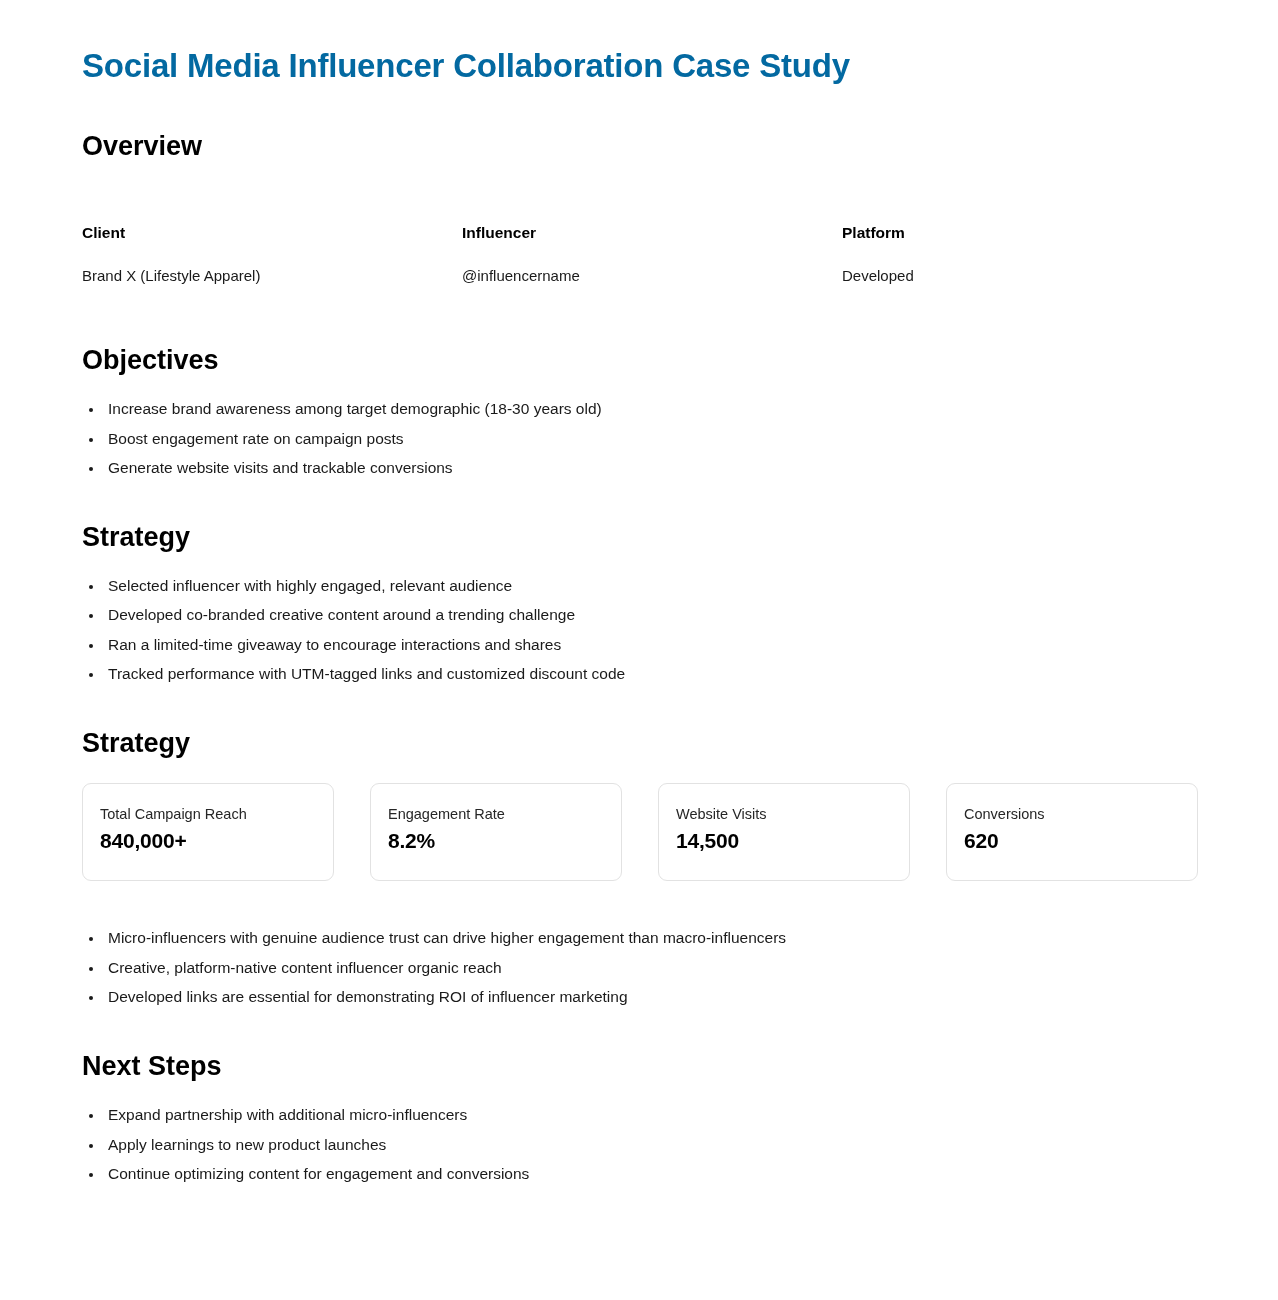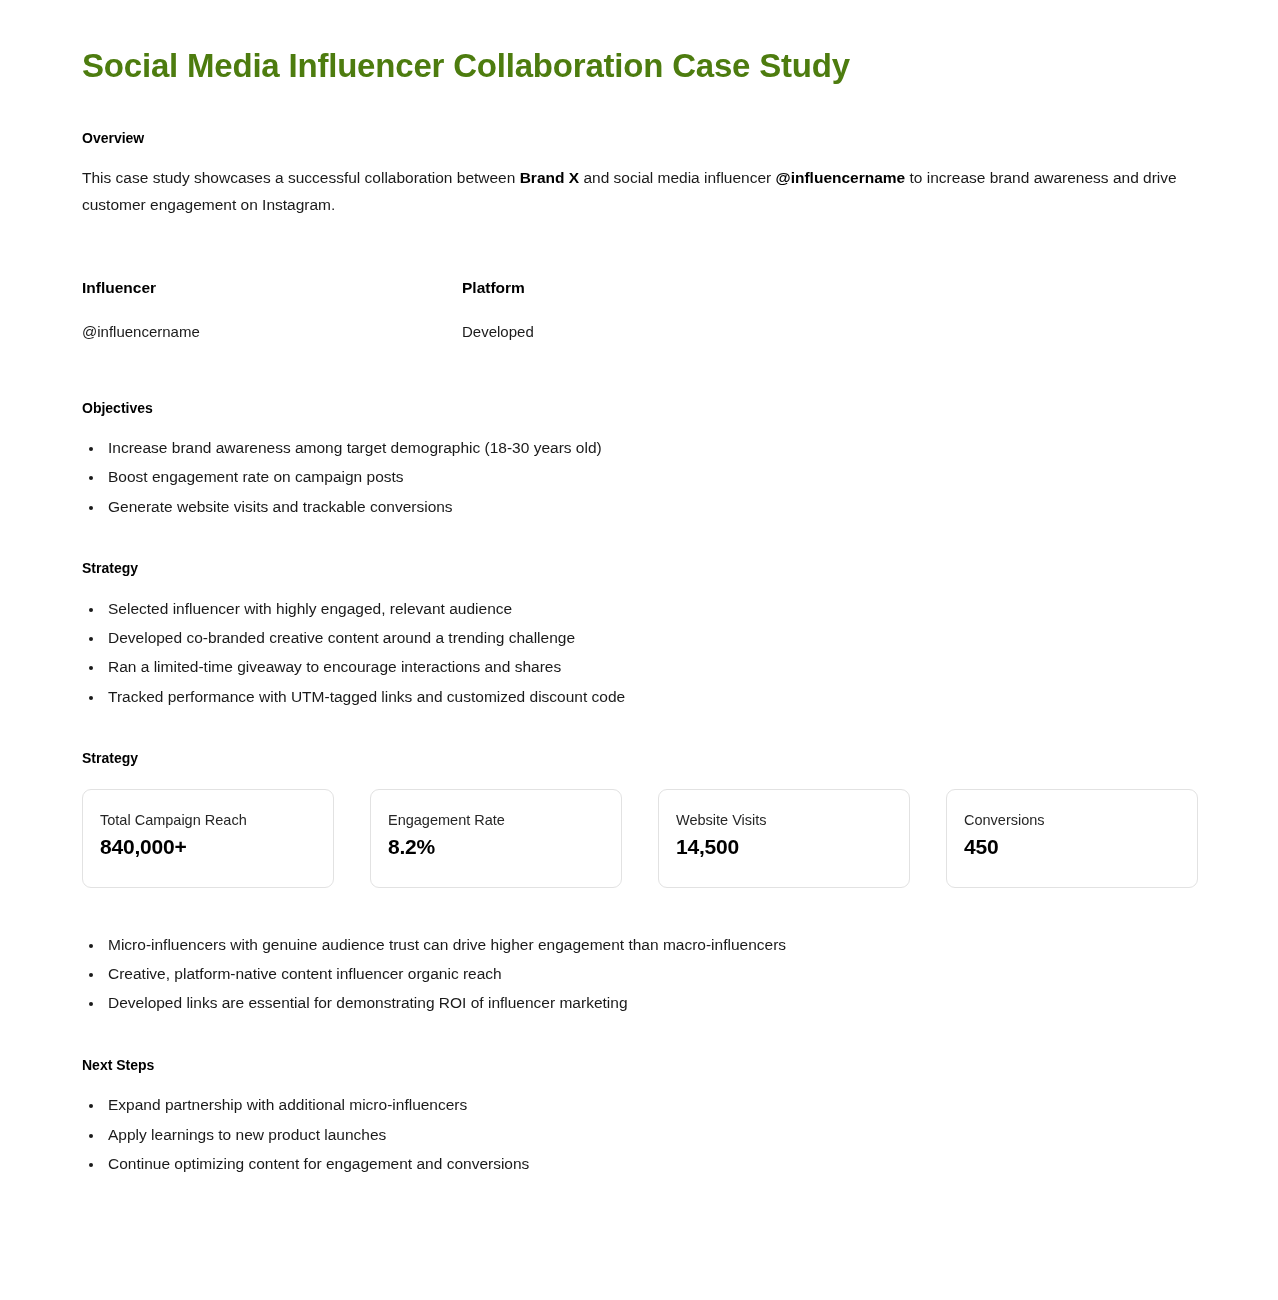"Social Media Influencer Collaboration" .doc-title { color: #4d7c0f -> #0369a1 }
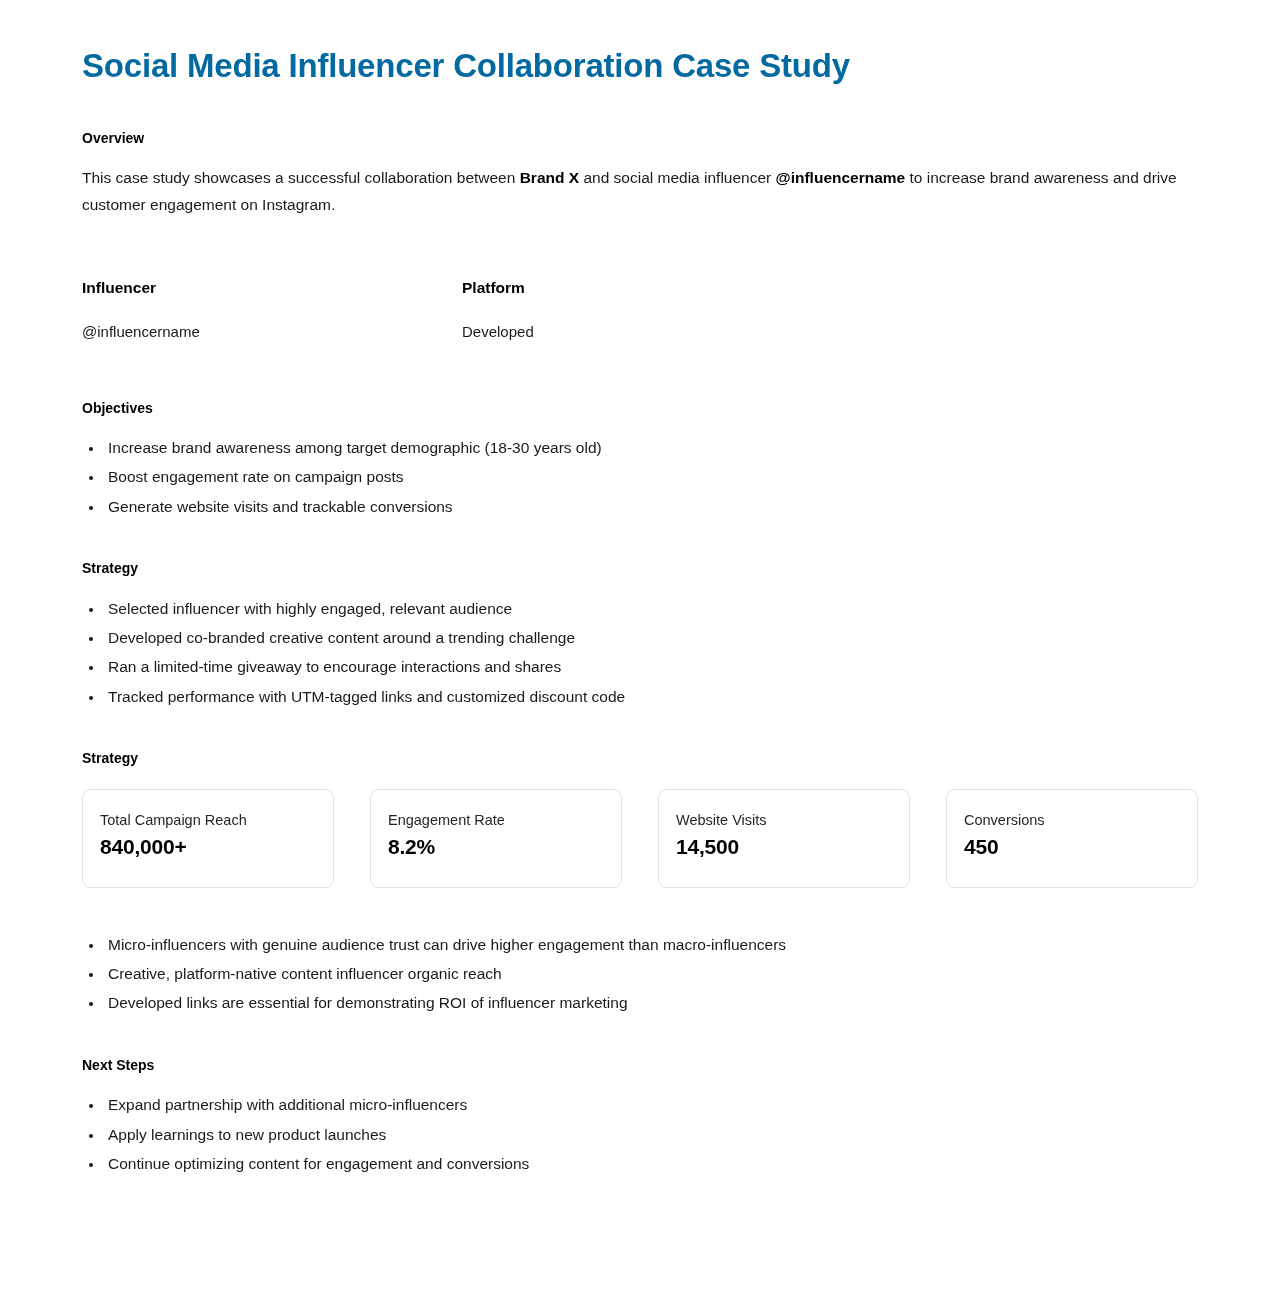"Overview" h2.section-heading { font-size: 14px -> 27px }
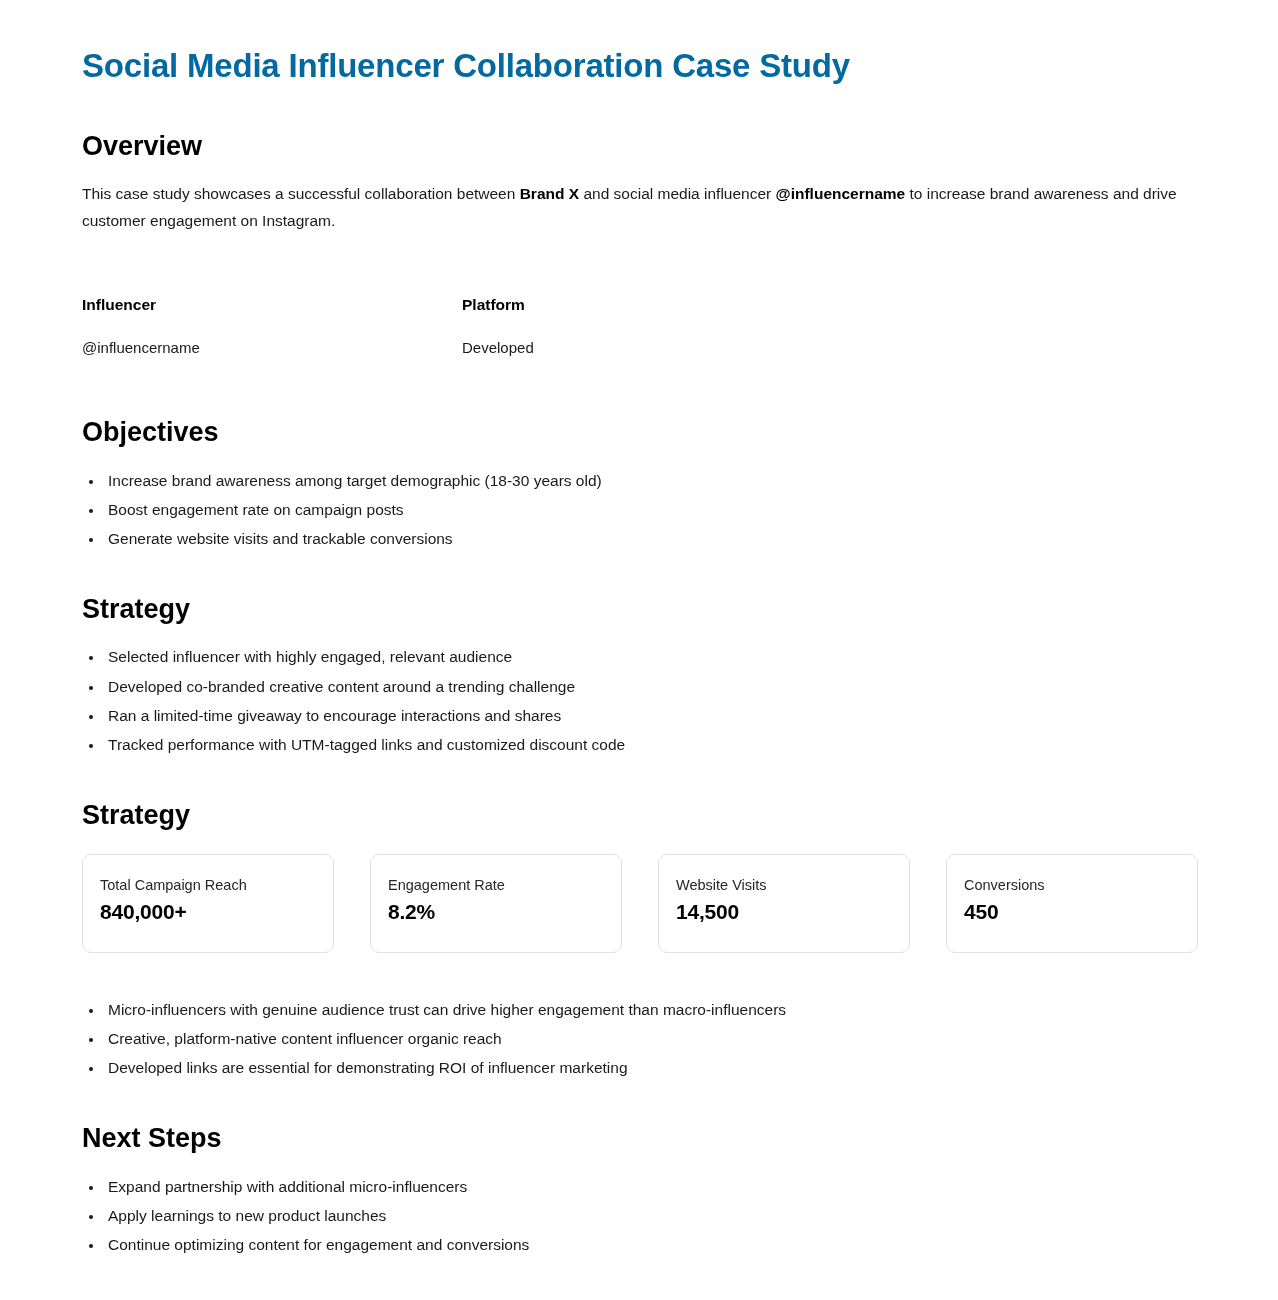"This case study showcases a" p.overview-text { html: <p><span>This case study showcases a successful collaboration between </span><b>Brand X</b><span> and social media influencer </span><b>@influencername</b><span> to increase brand awareness and drive customer engagement on Instagram.</span></p> -> none }
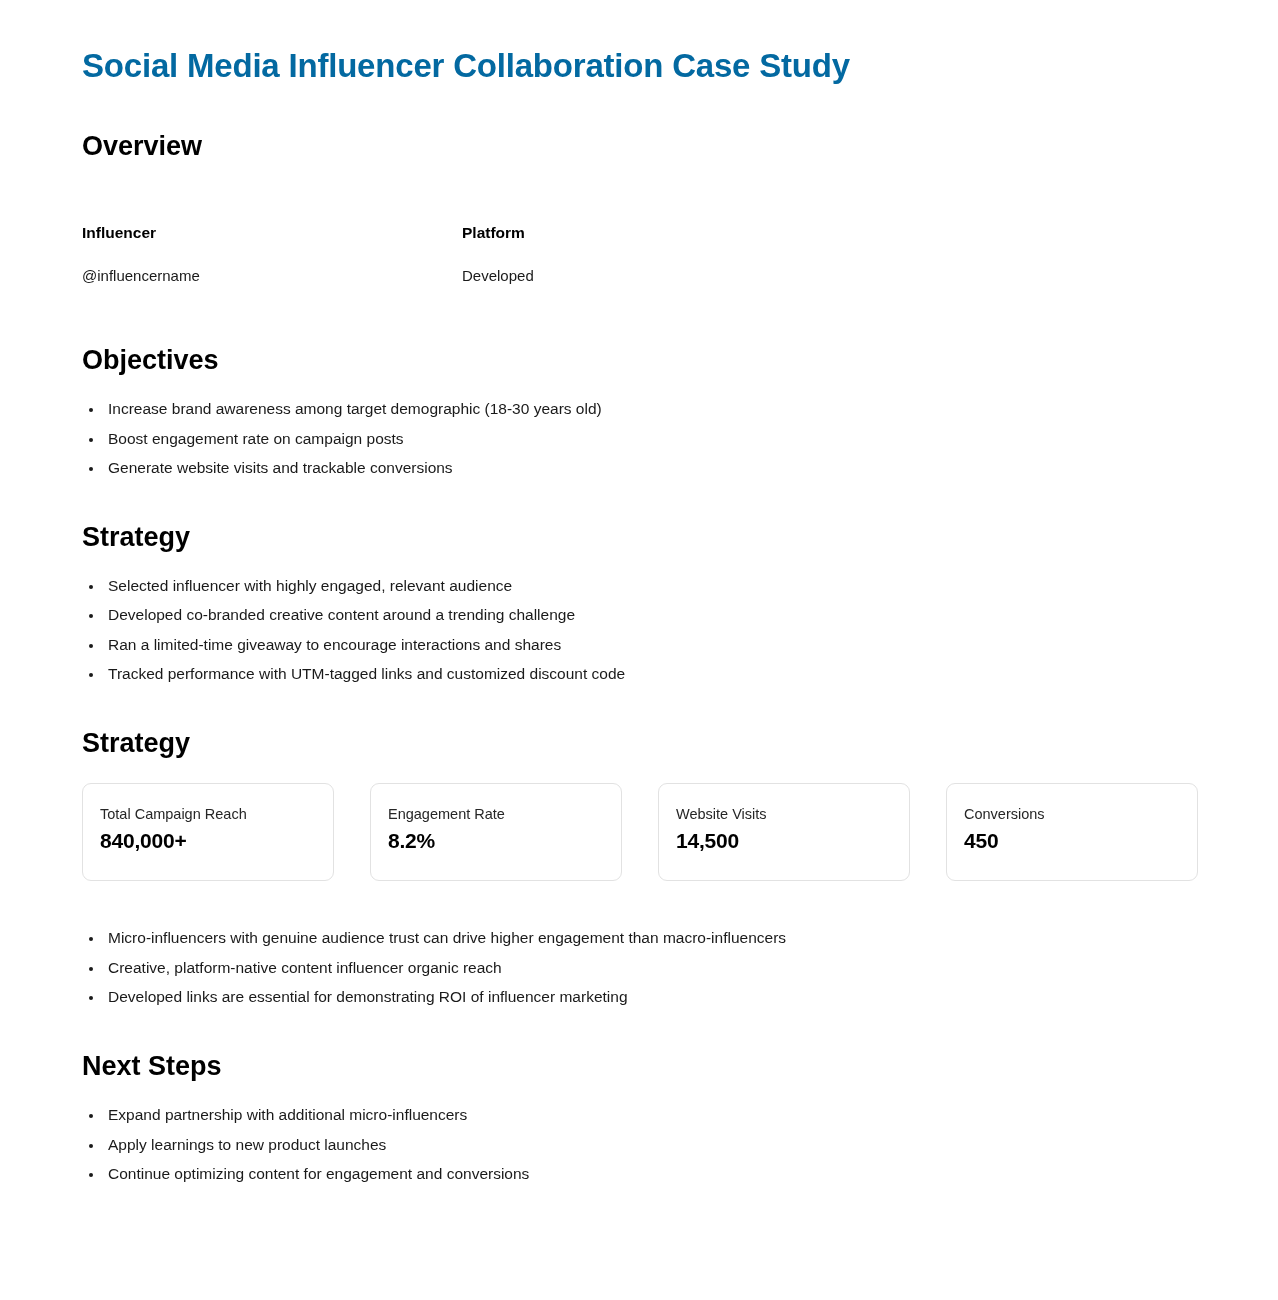"Client" div.meta-col { html: none -> <div> <div>Client</div> <div>Brand X (Lifestyle Apparel)</div> </div> }
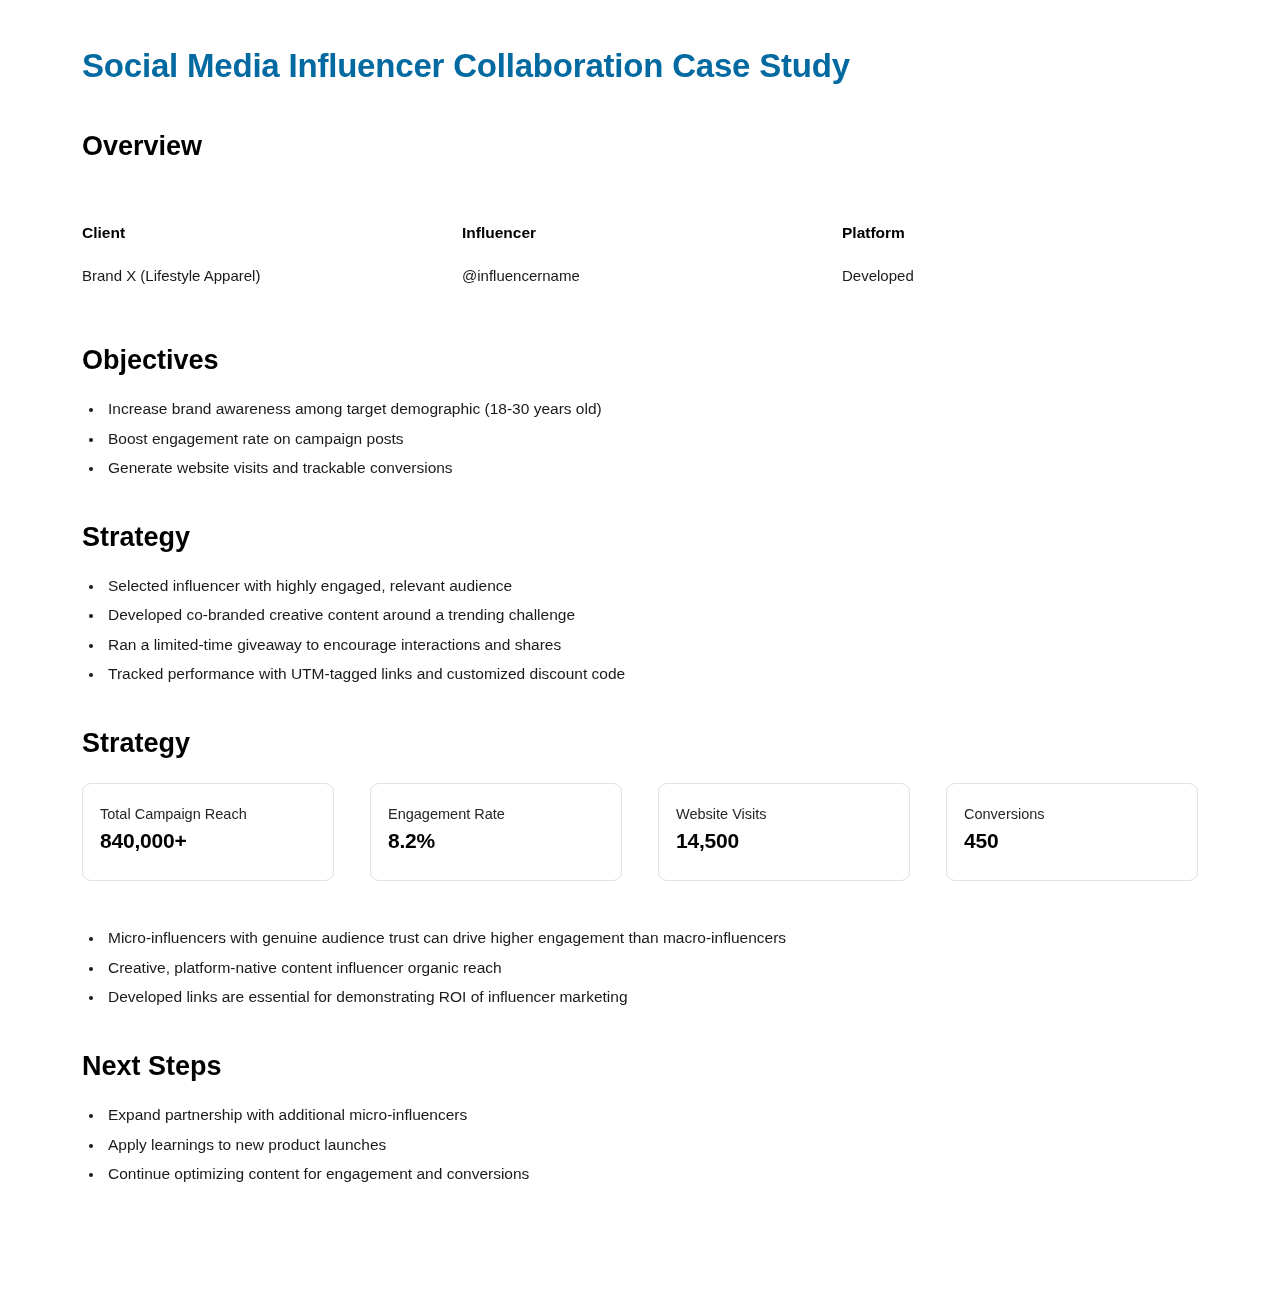"450" div.metric-value { text: 450 -> 620 }
